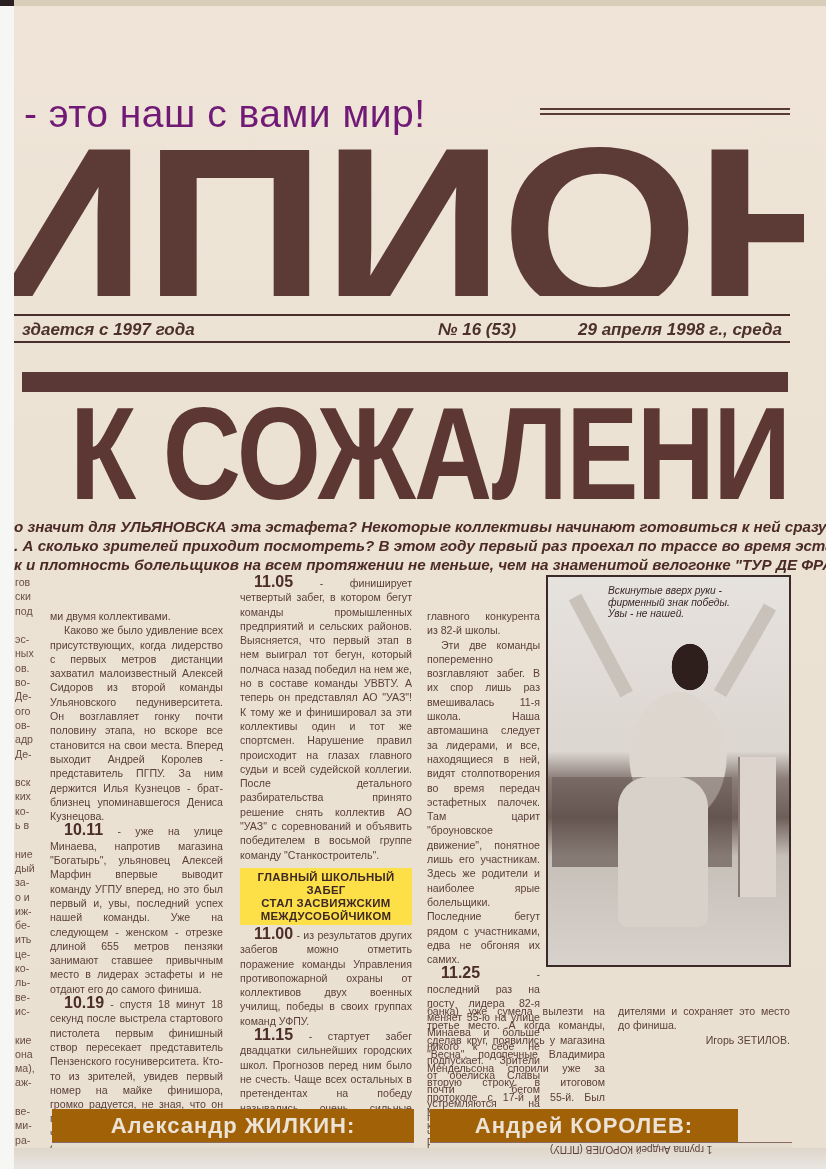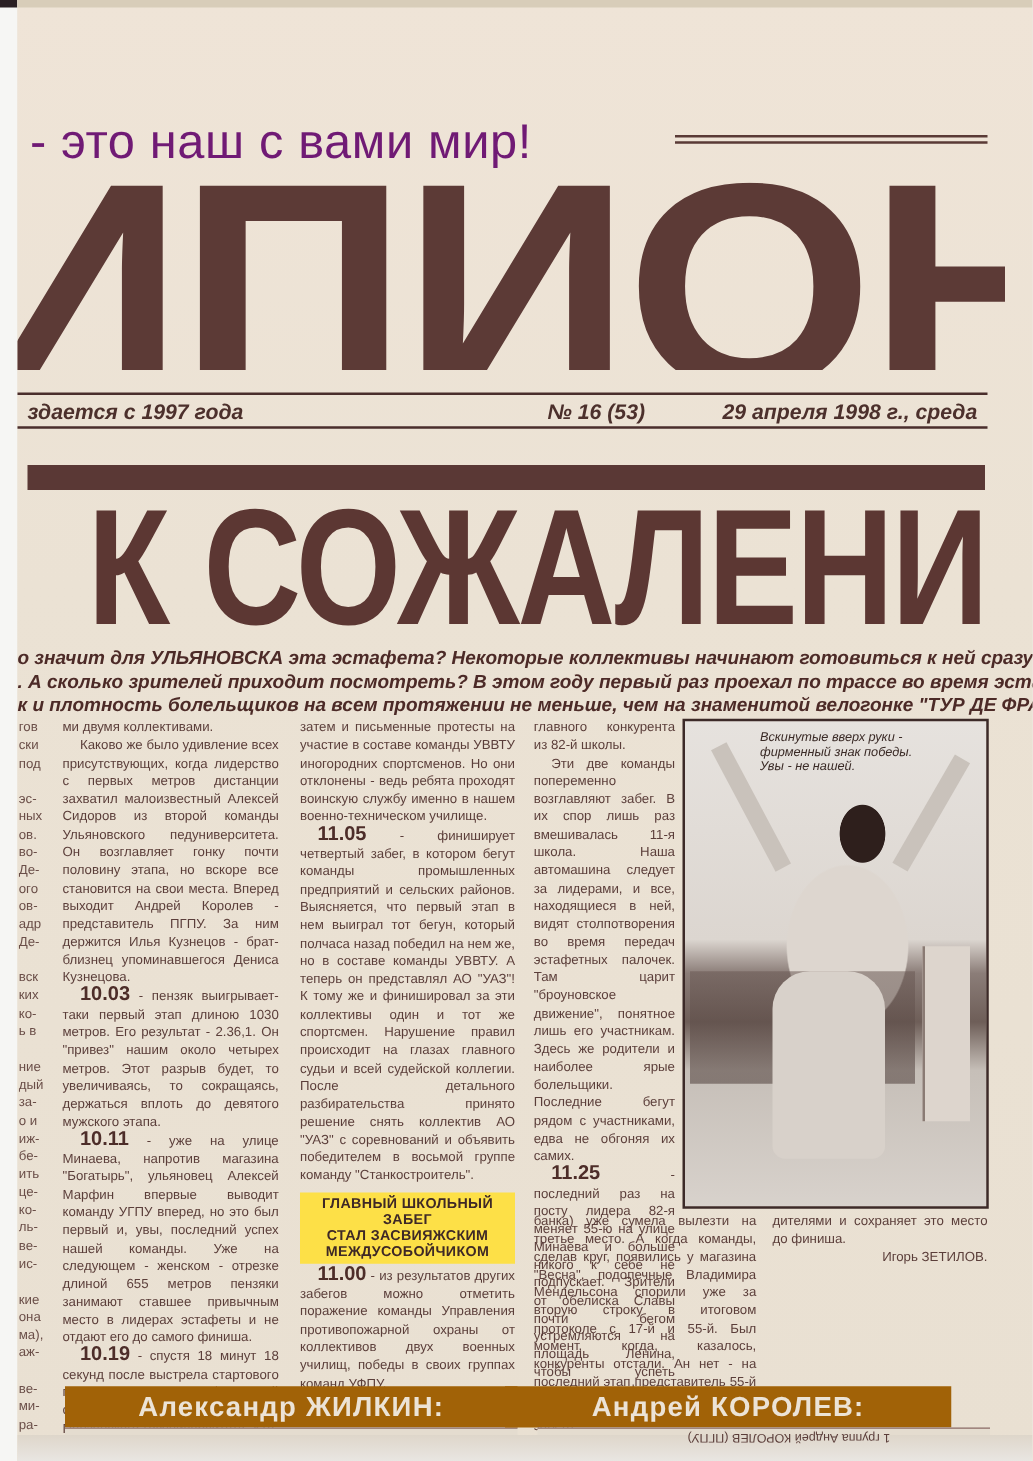"ми двумя коллективами." .col p.noind { margin-top: none -> 34px }
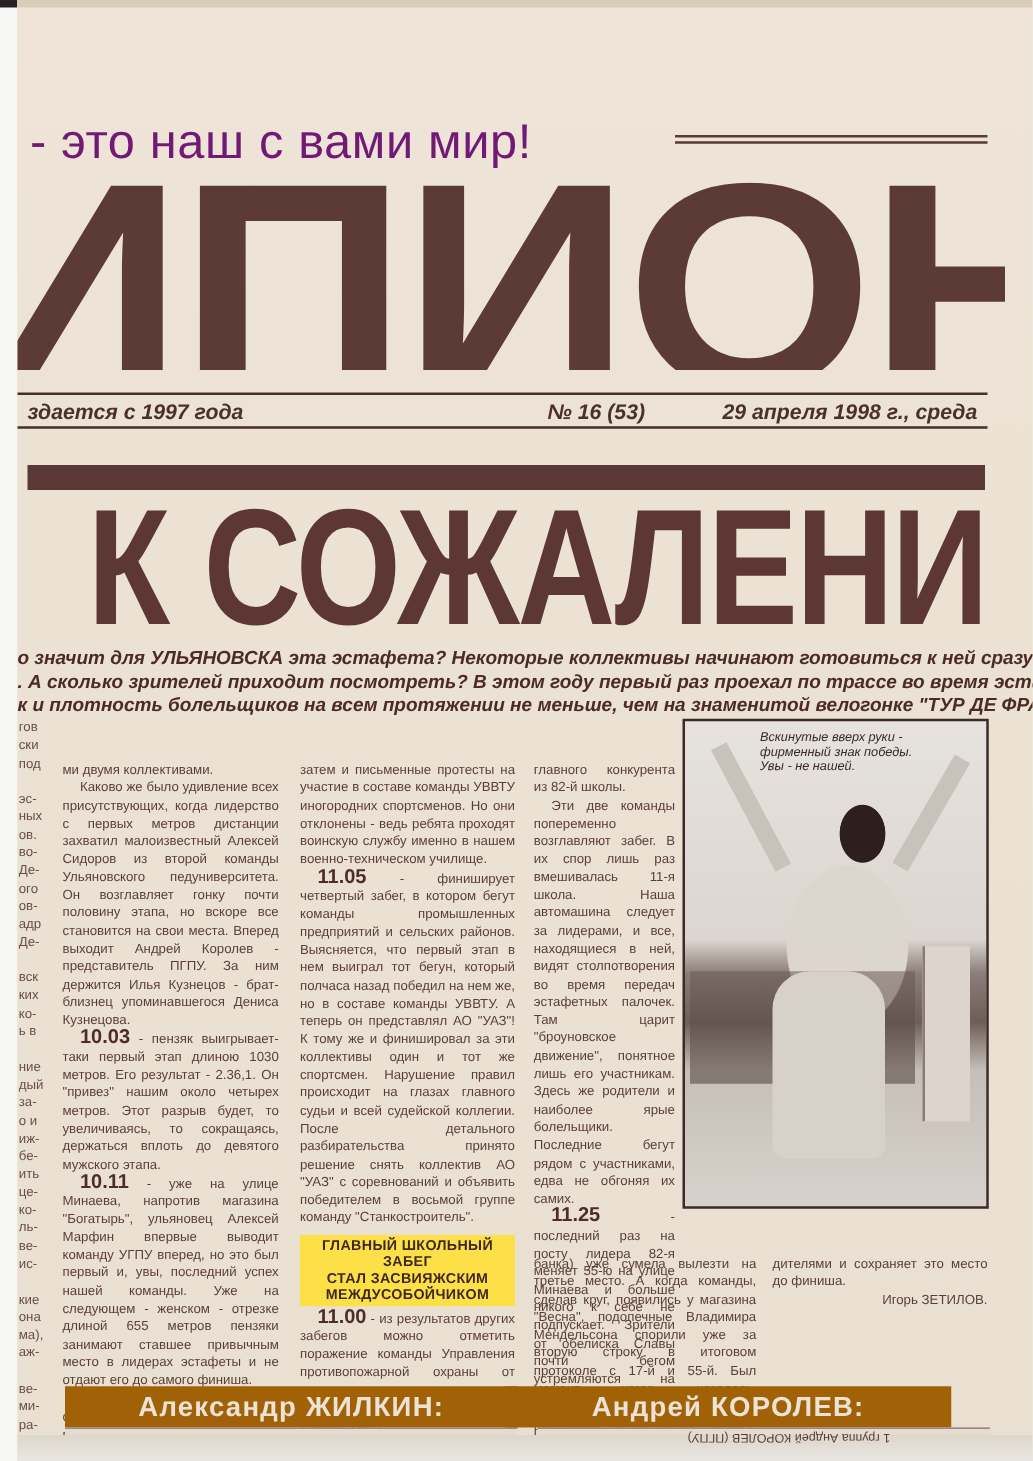"затем и письменные протесты на" p.noind { html: <p>затем и письменные протесты на участие в составе команды УВВТУ иногородних спортсменов. Но они отклонены - ведь ребята проходят воинскую службу именно в нашем военно-техническом училище.</p> -> none }
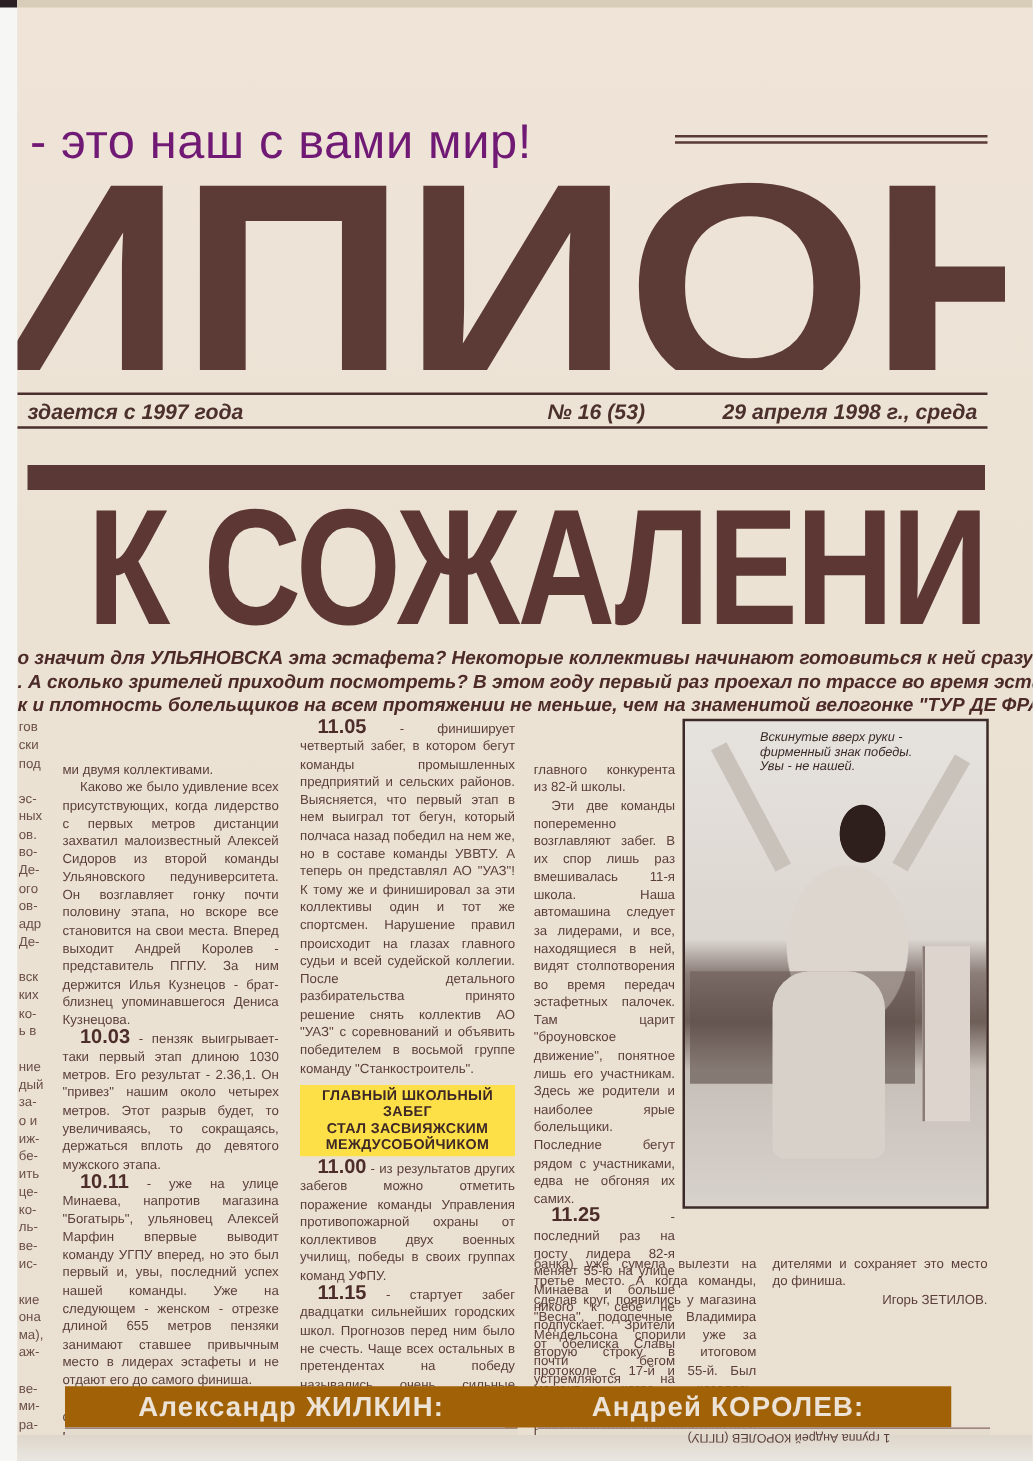"10.03 - пензяк выигрывает-таки первый" p { html: <p><b>10.03</b> - пензяк выигрывает-таки первый этап длиною 1030 метров. Его результат - 2.36,1. Он "привез" нашим около четырех метров. Этот разрыв будет, то увеличиваясь, то сокращаясь, держаться вплоть до девятого мужского этапа.</p> -> none }
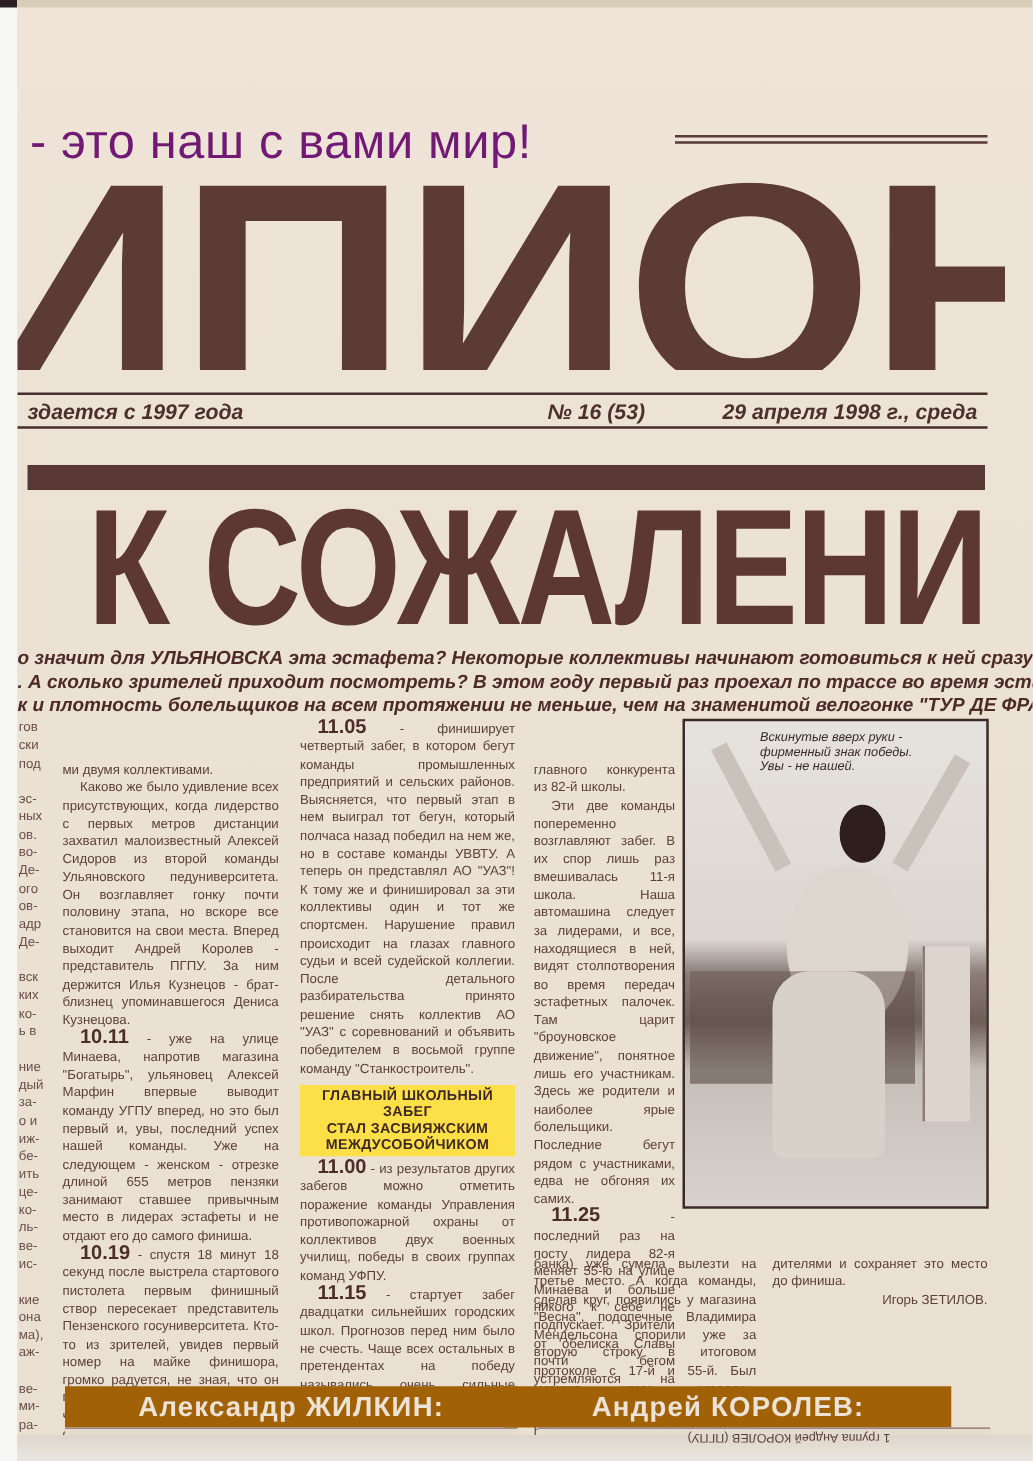"Андрей КОРОЛЕВ:" div.banner-box { left: 404px -> 430px; width: 357px -> 308px }
